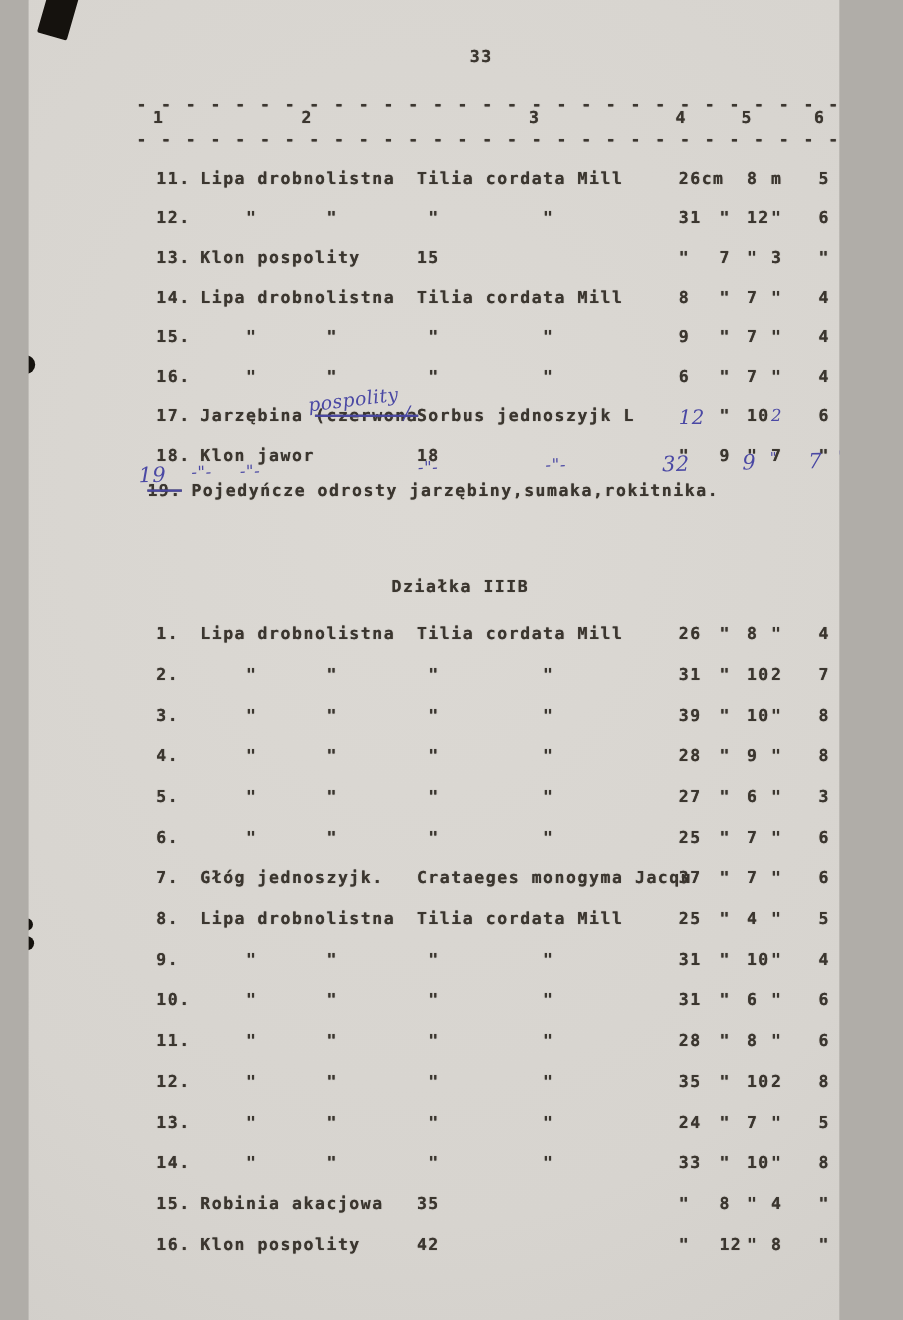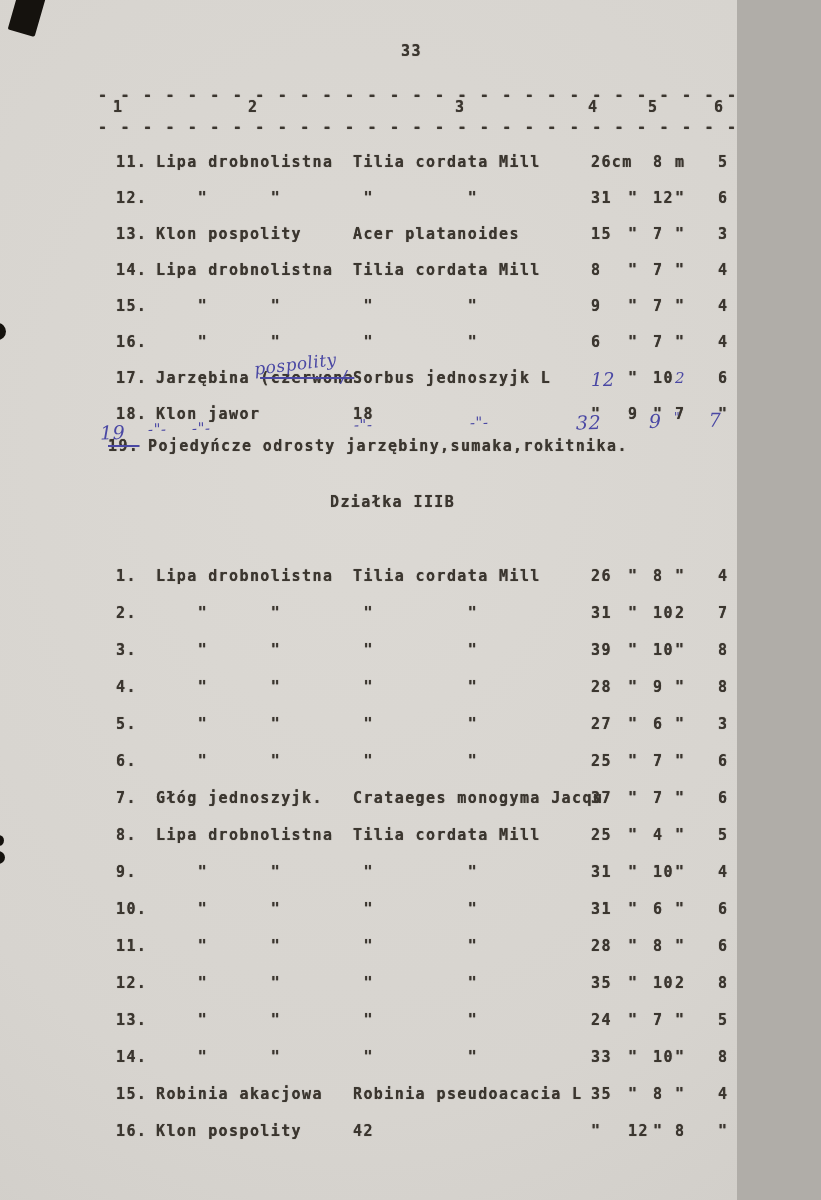"33" .paper { margin-left: none -> 26px }
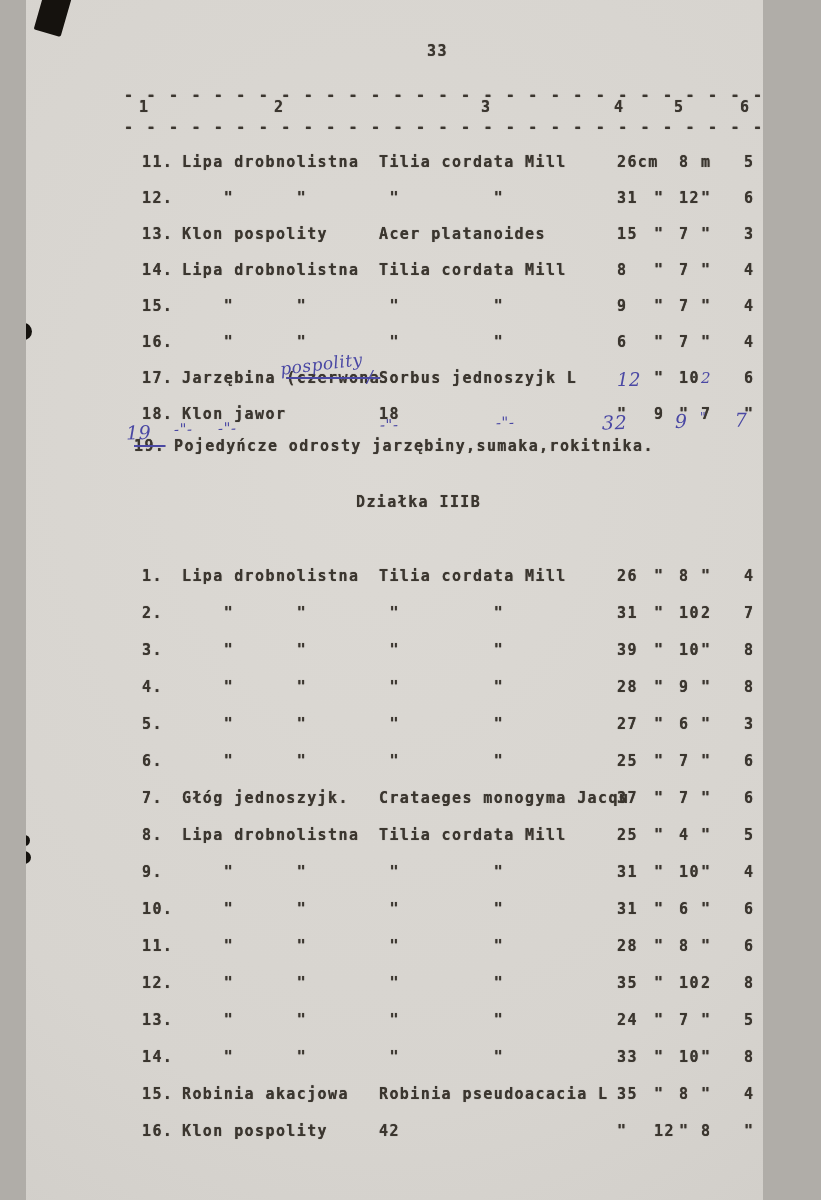"Acer platanoides" span.c { html: <span><span>Acer platanoides</span></span> -> none }
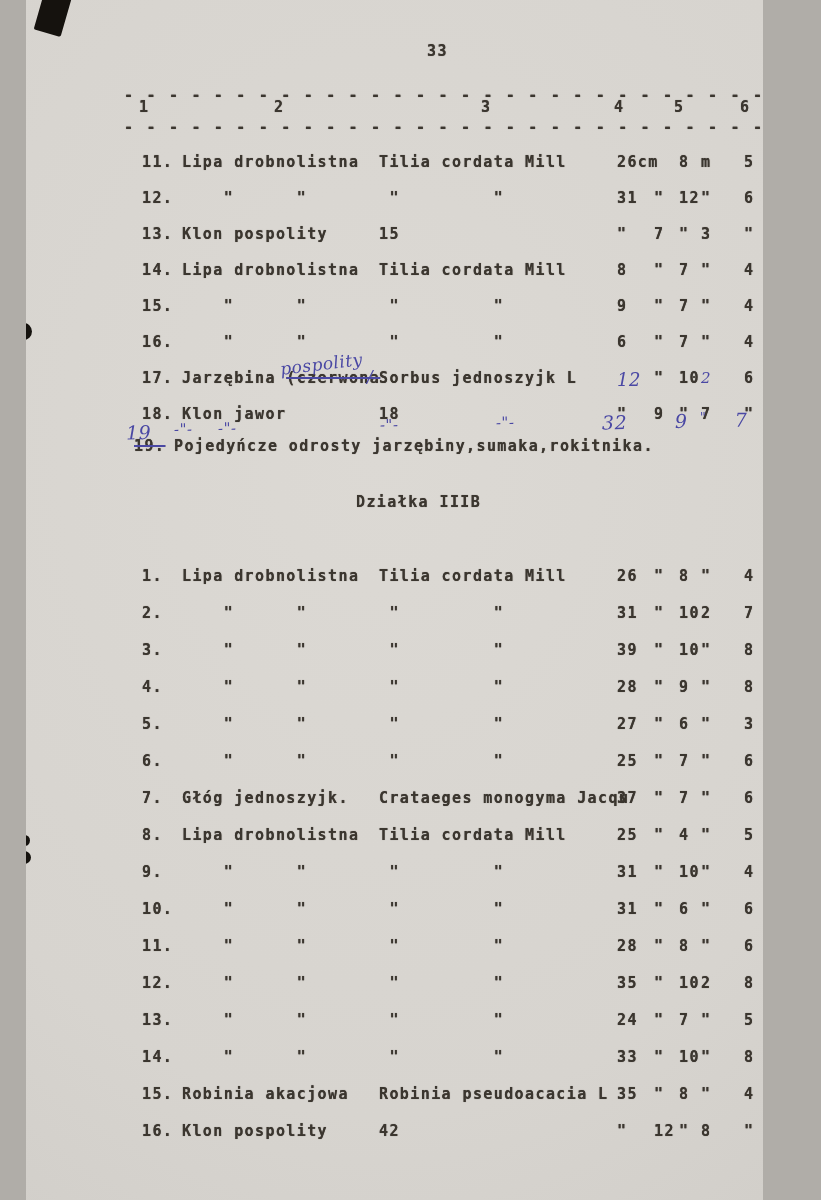"Działka IIIB" .heading { top: 493px -> 524px }
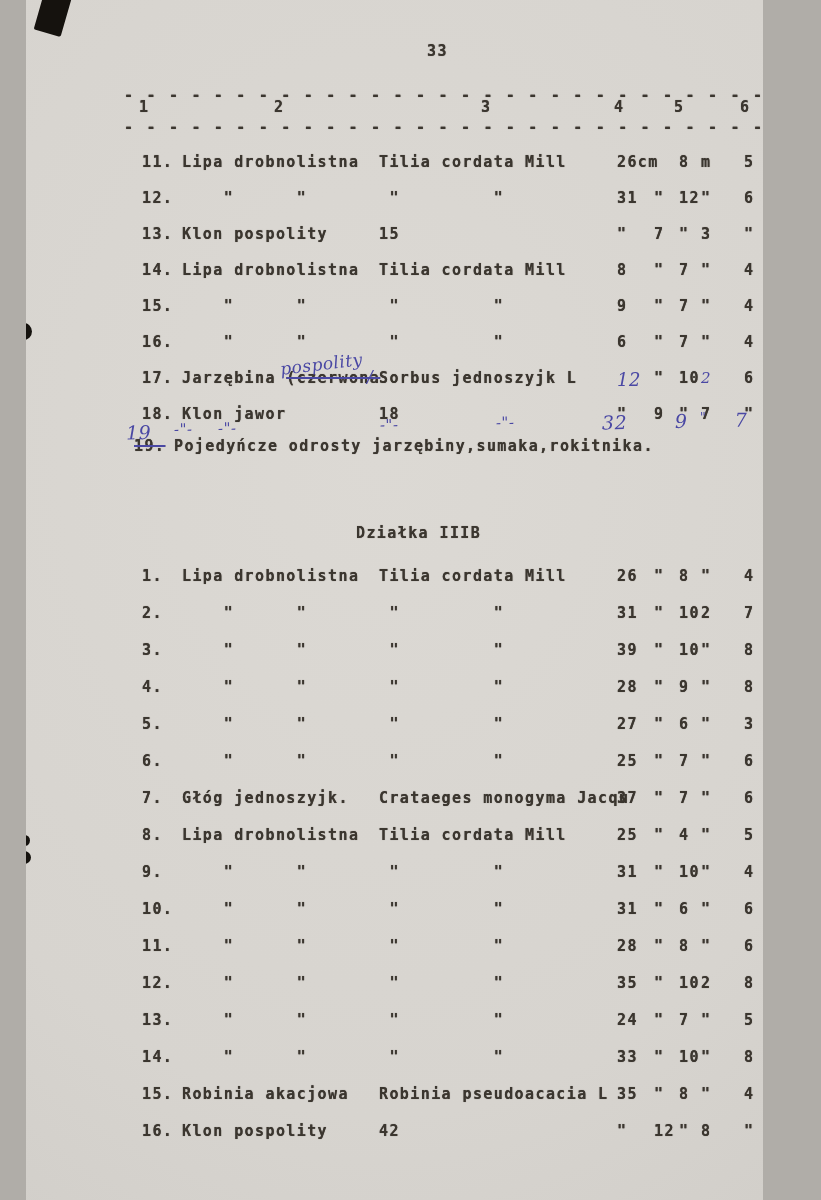"Robinia pseudoacacia L" span.c { html: <span><span>Robinia pseudoacacia L</span></span> -> none }
